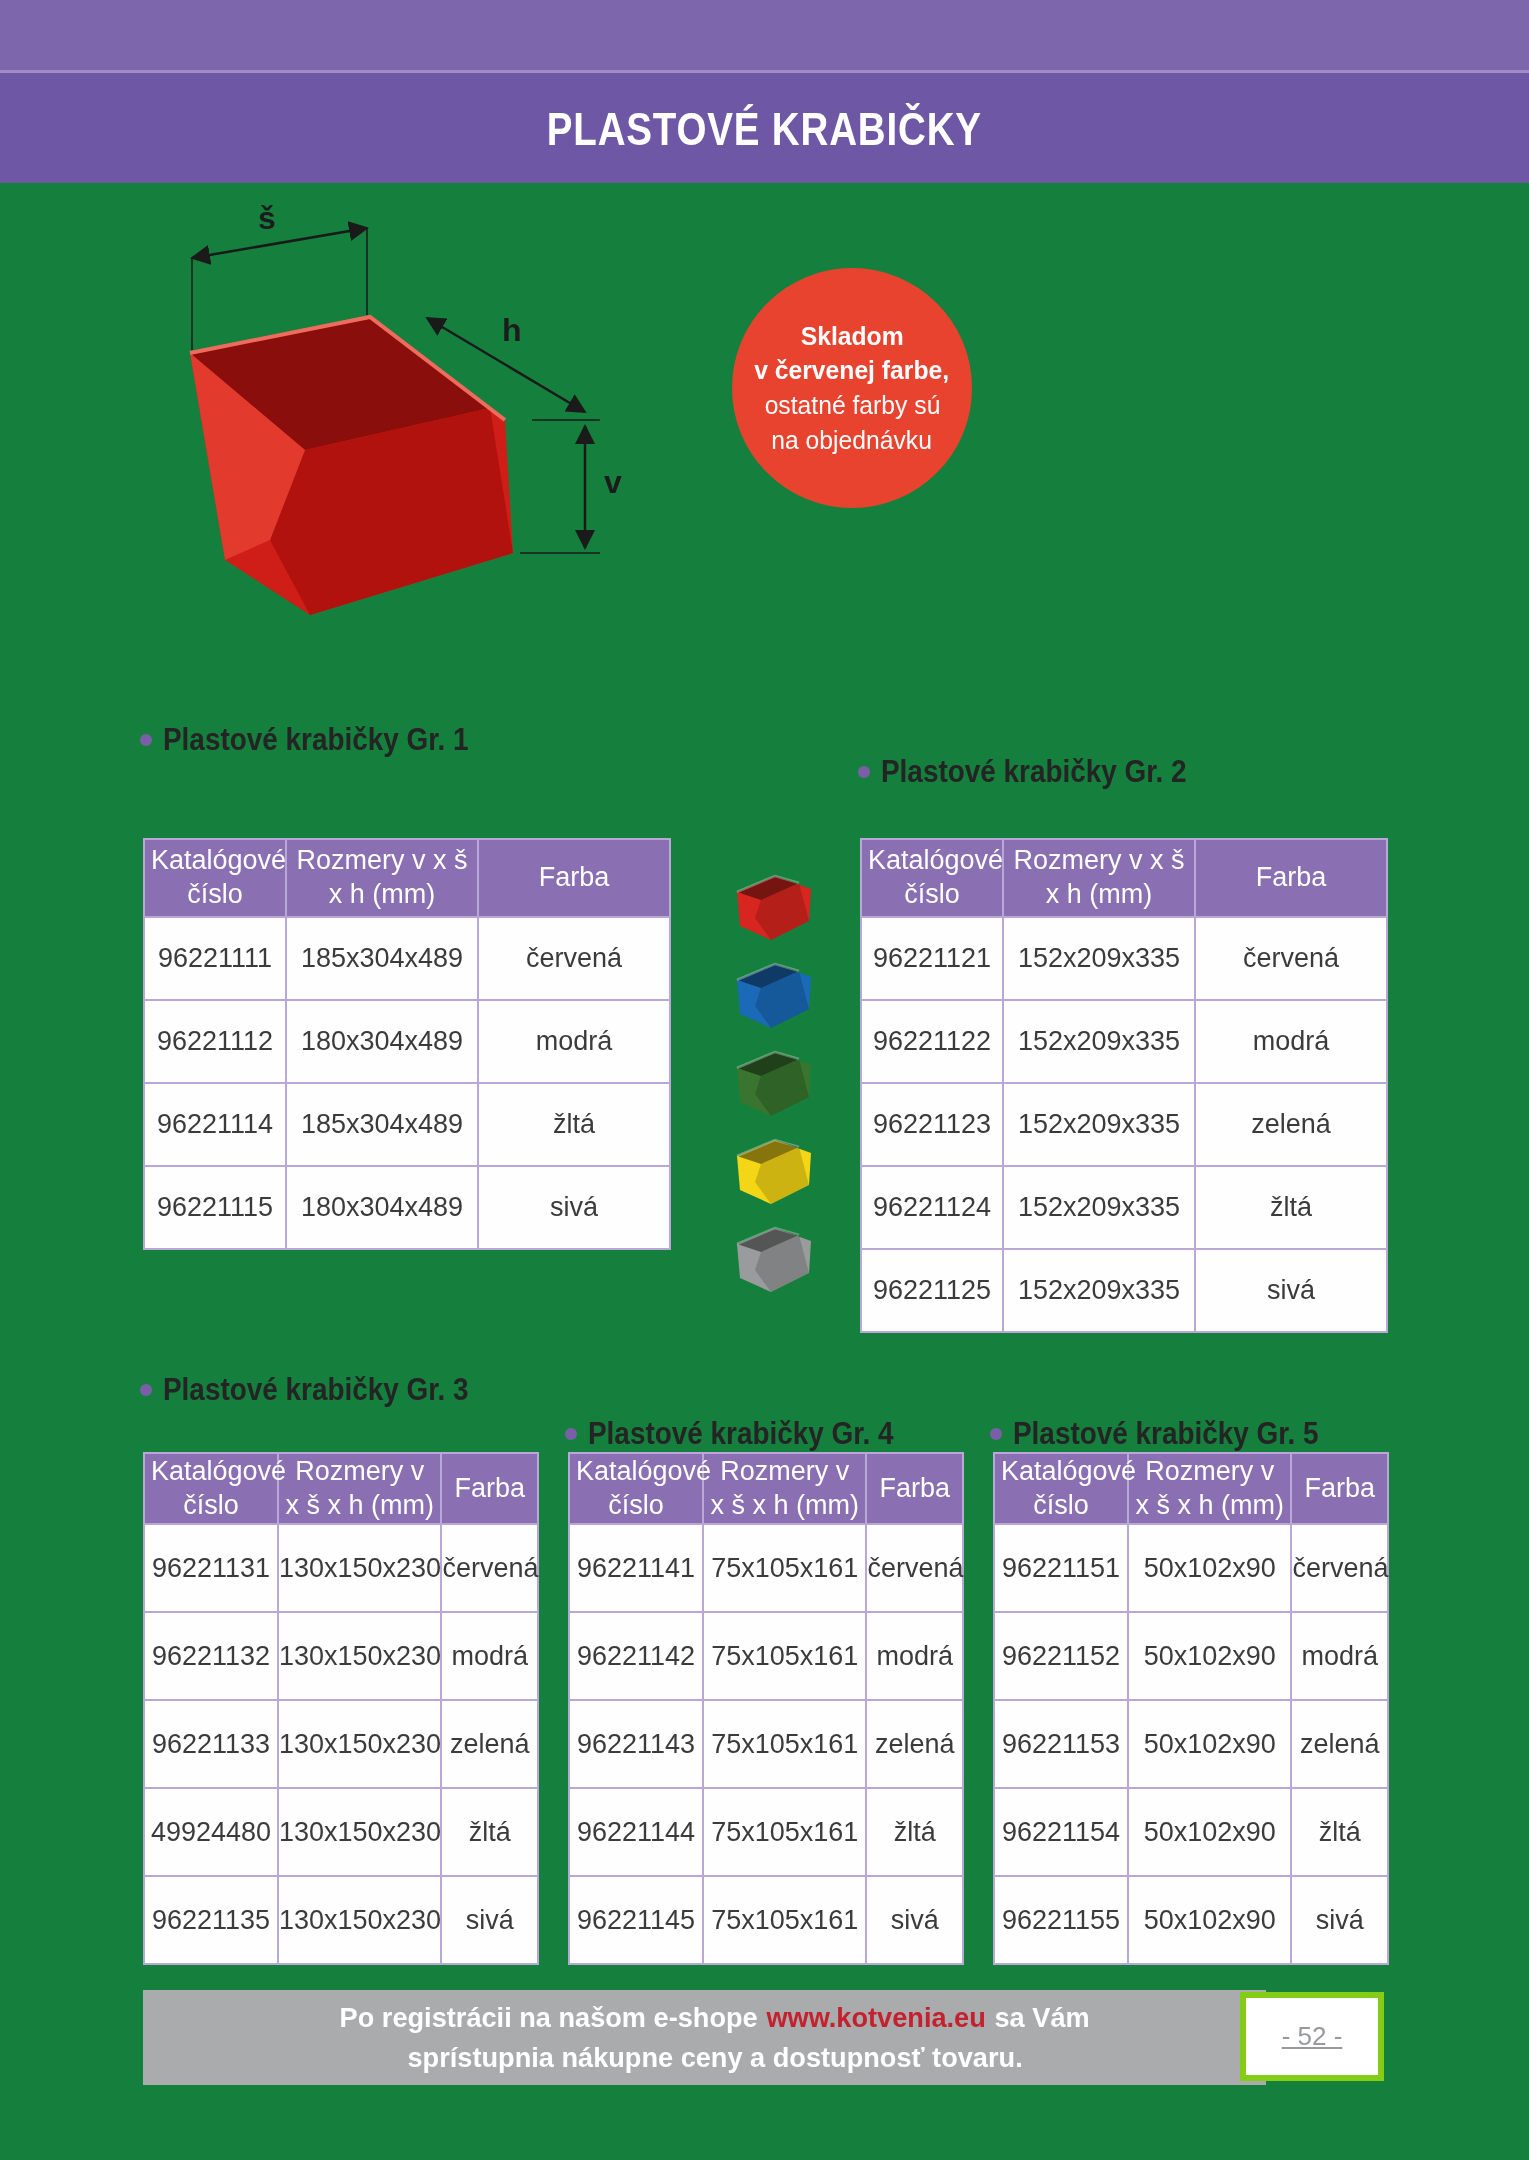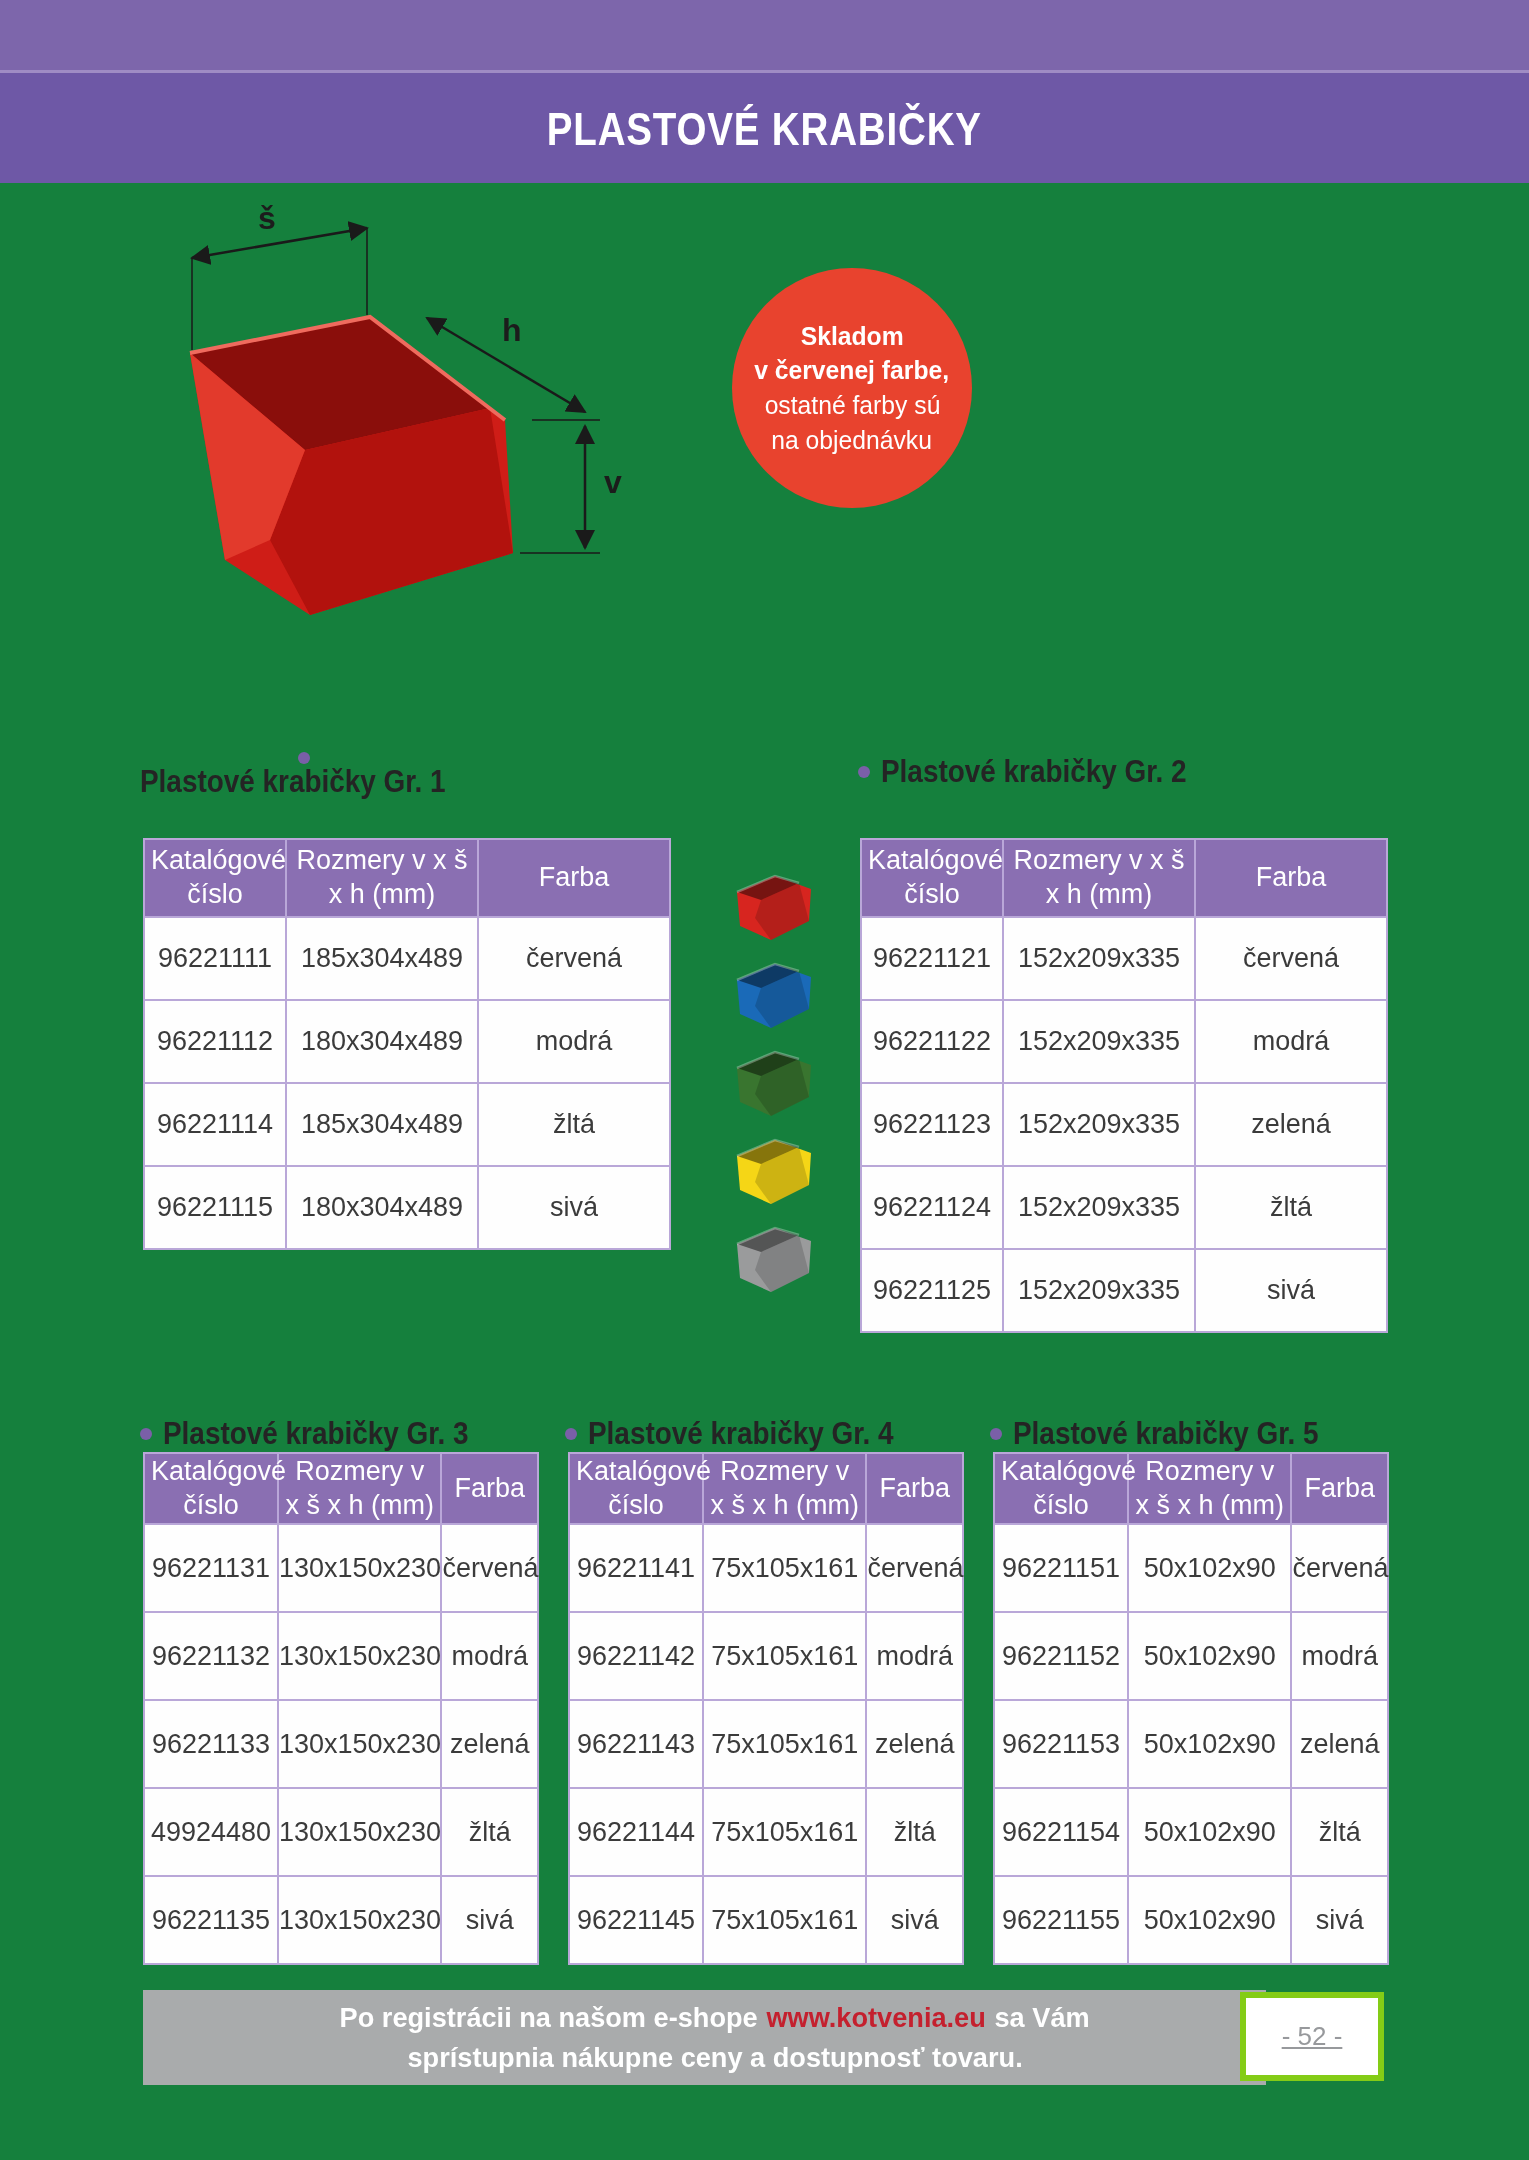"Plastové krabičky Gr. 1" #heading-gr1 { flex-direction: column -> none; top: 752px -> 720px }
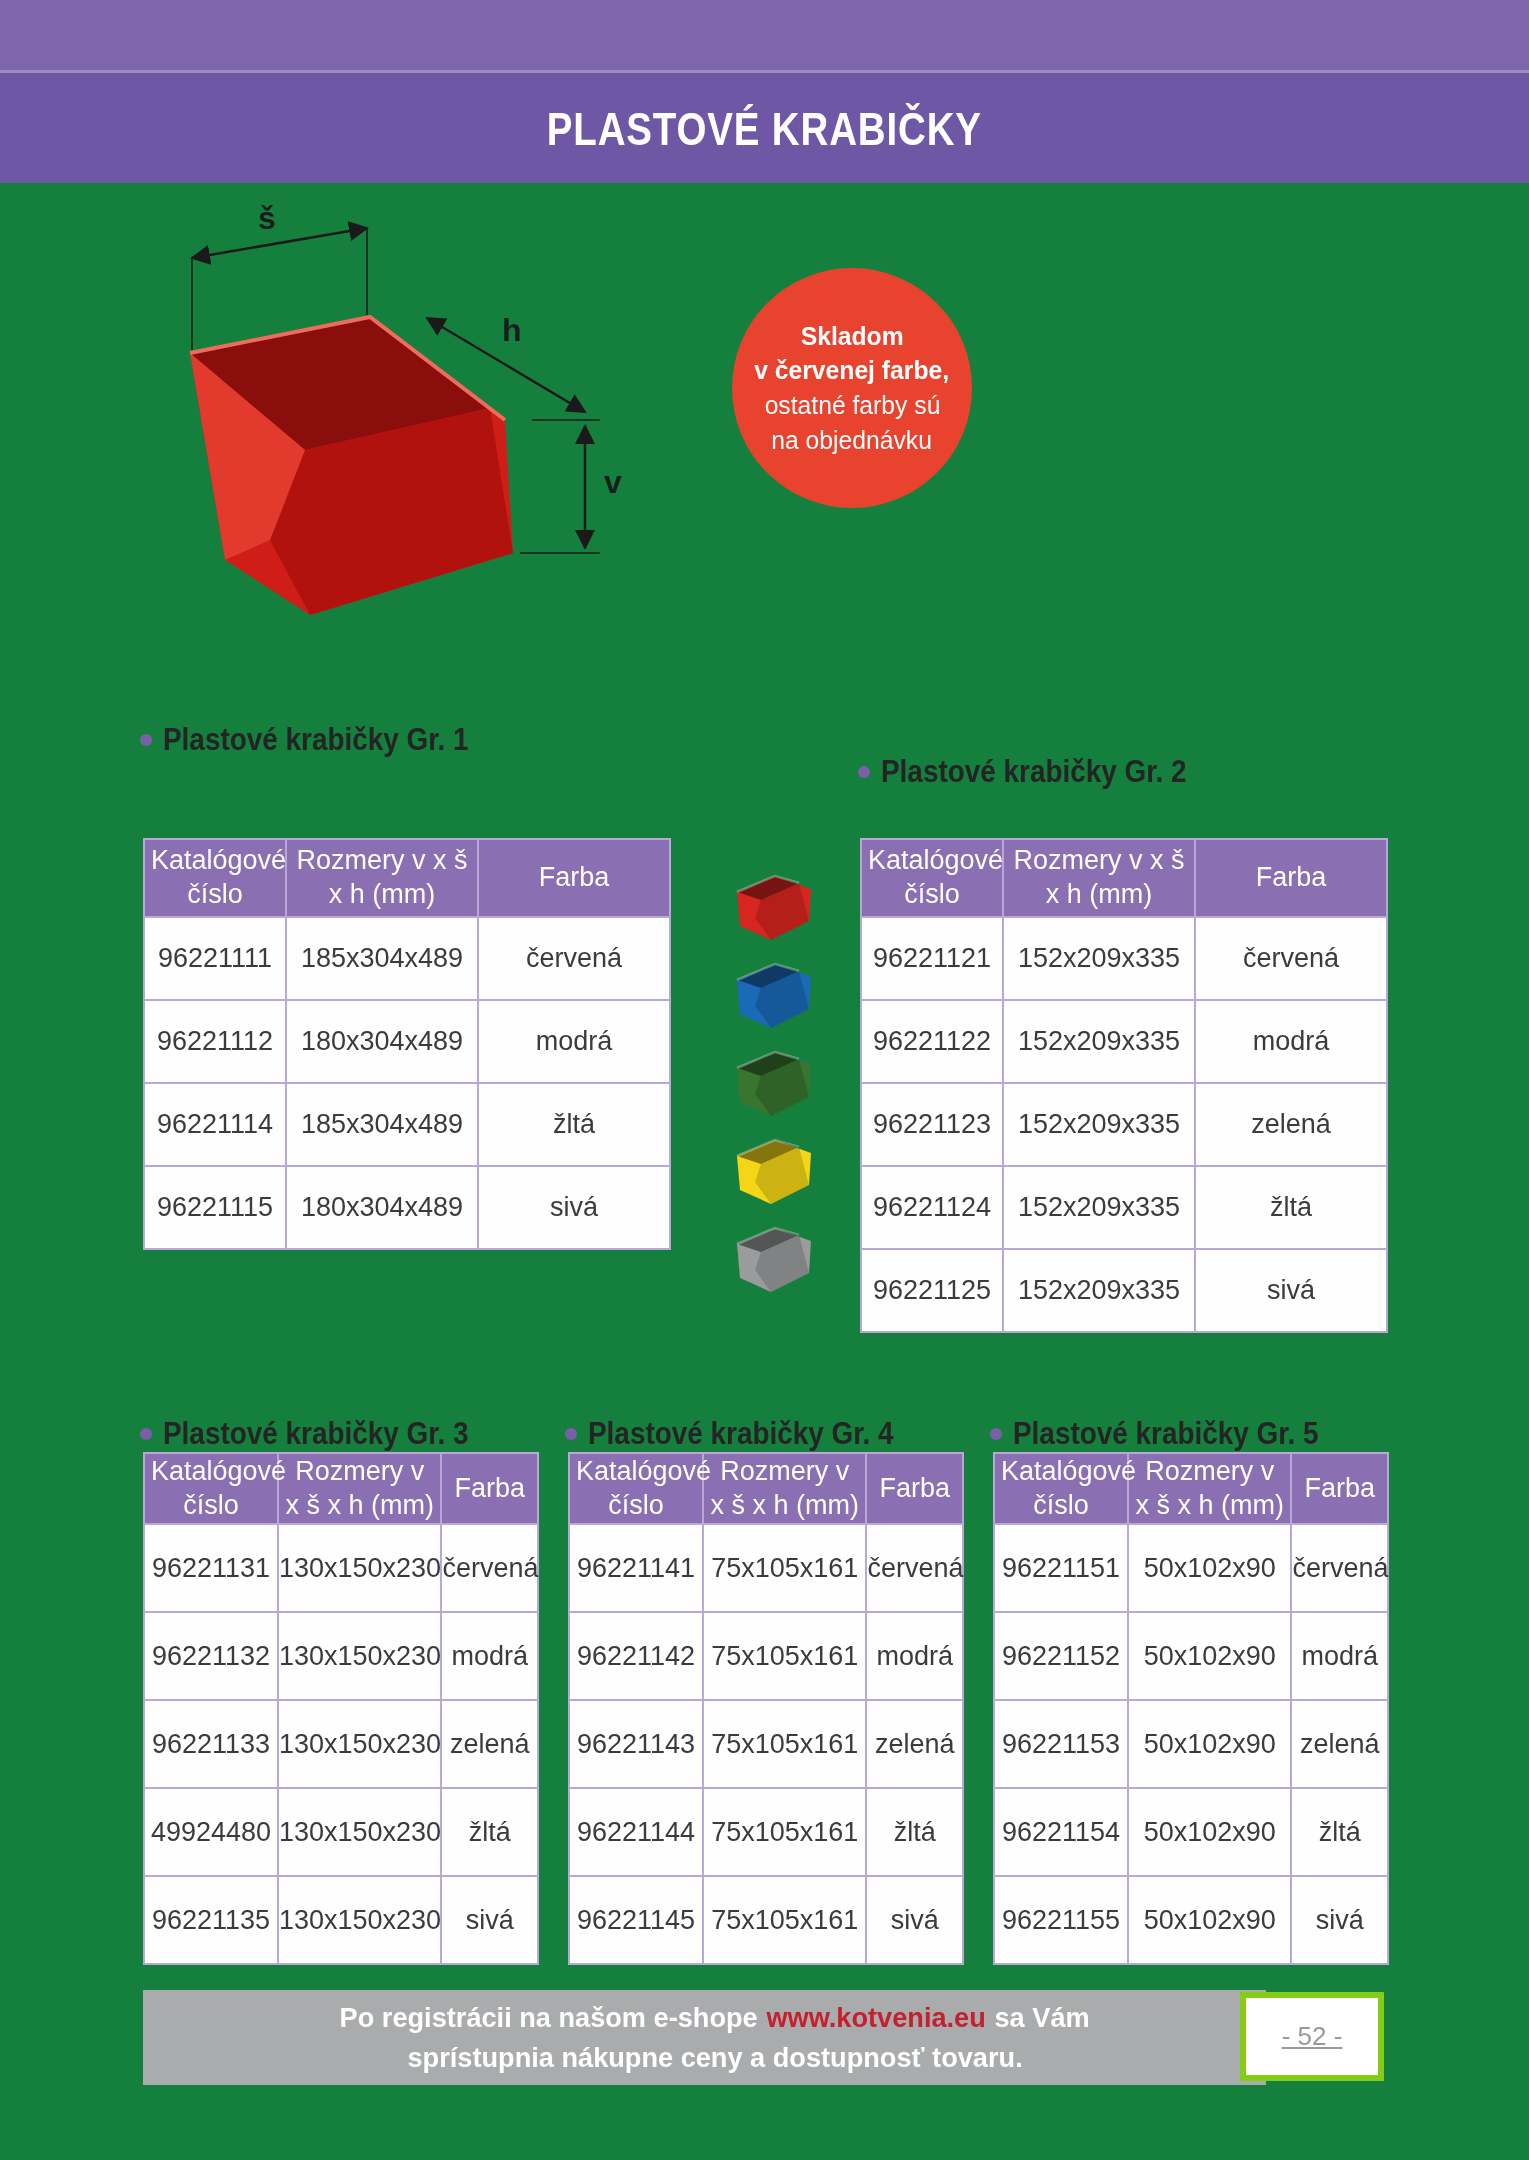"Plastové krabičky Gr. 3" #heading-gr3 { top: 1414px -> 1370px }
